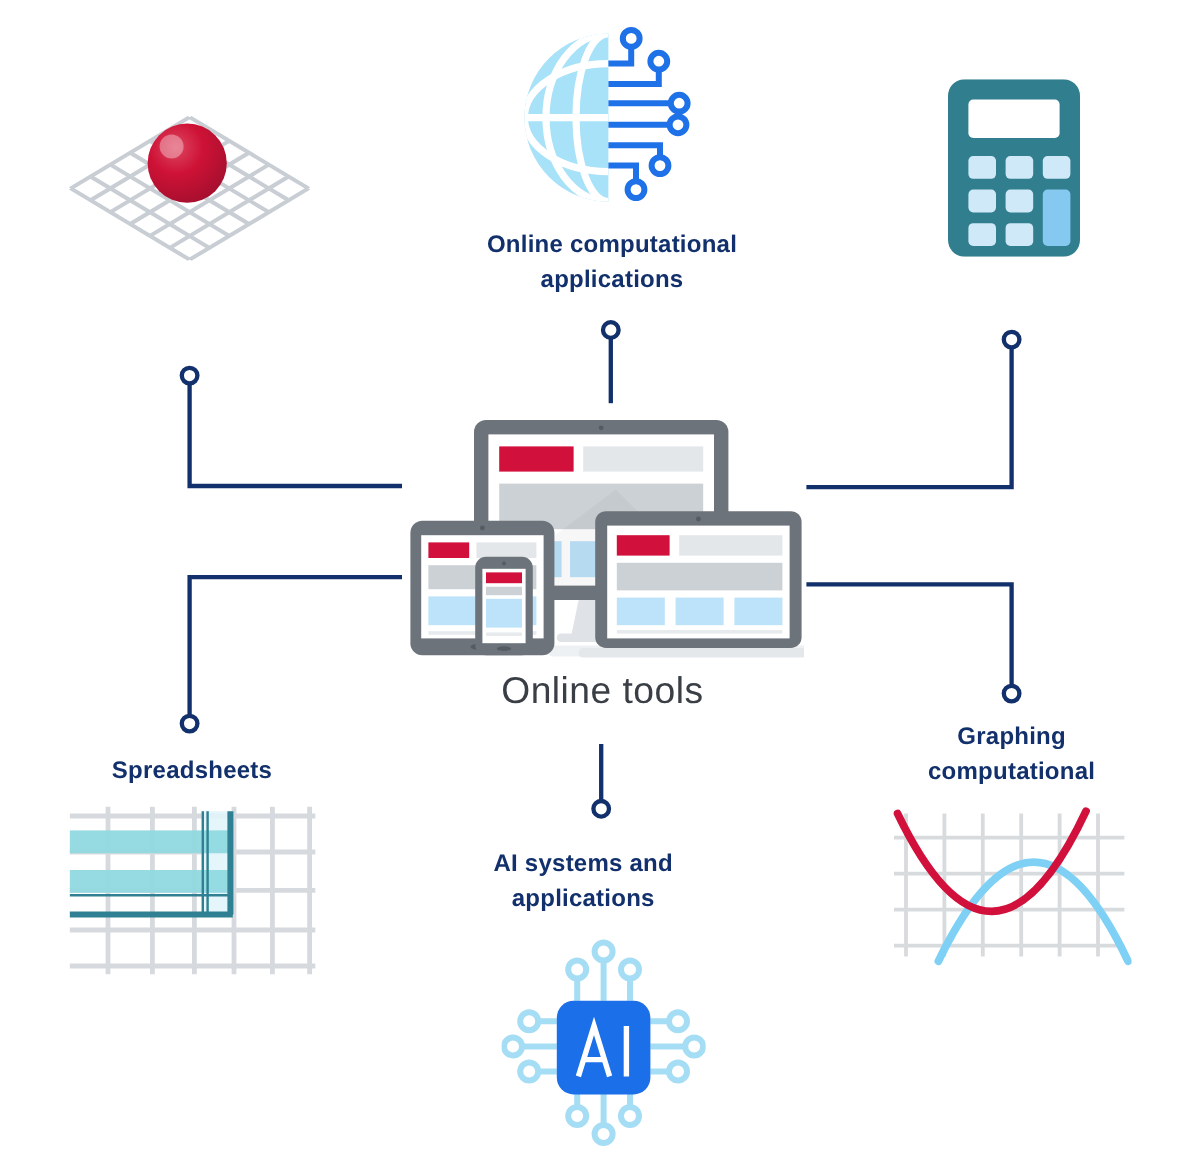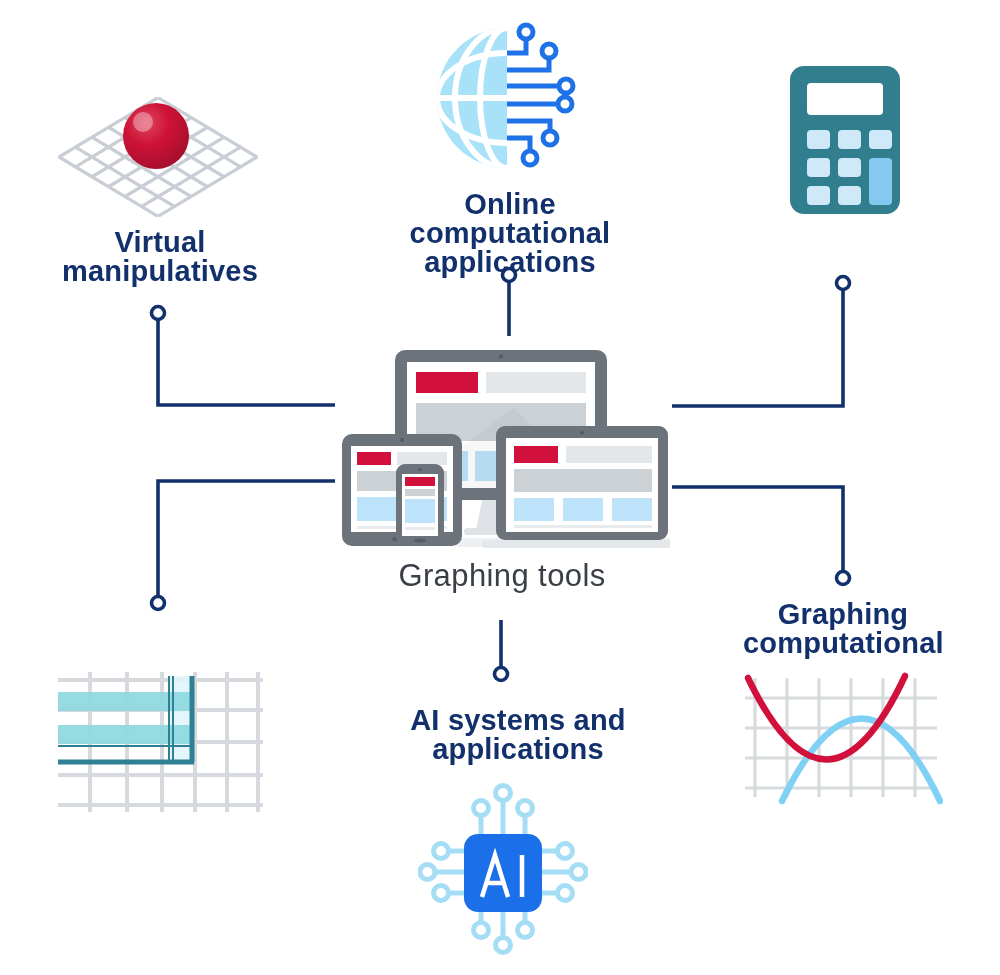"Online computational" .node-label { font-size: 29px -> 20px }
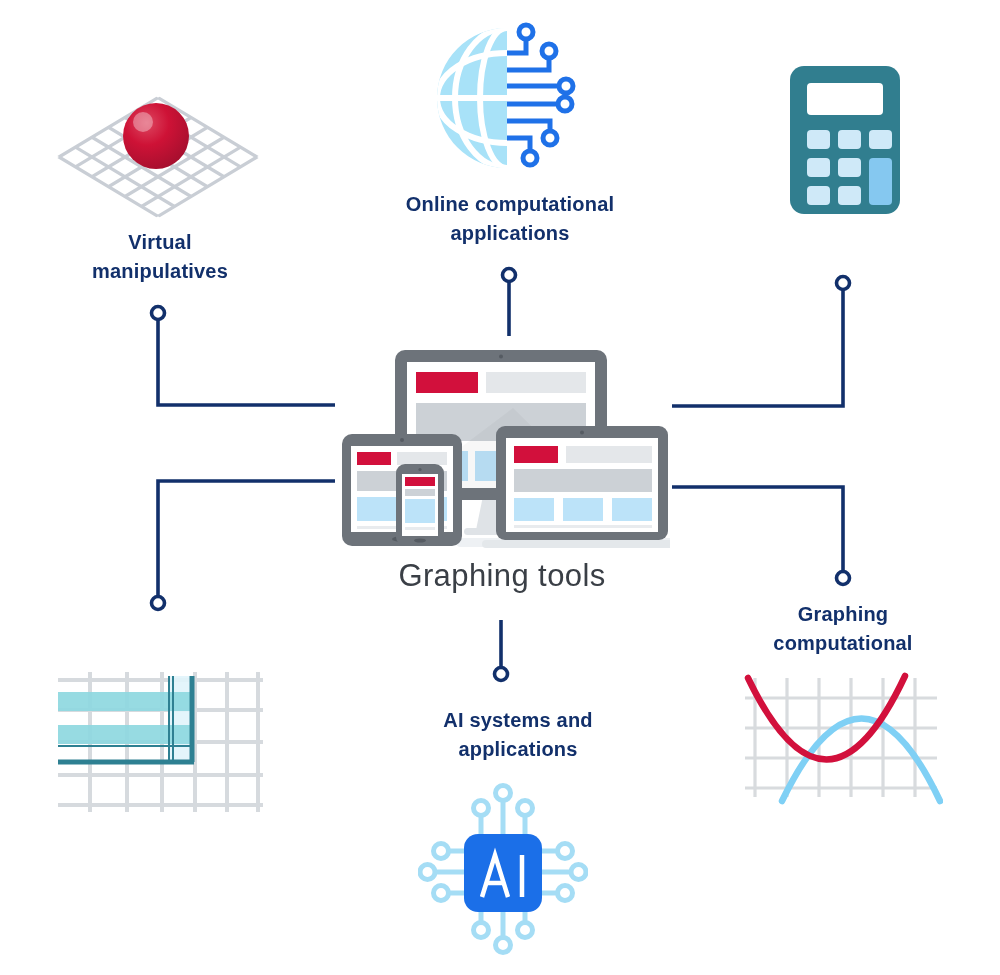"Virtual" div.node-label { html: <div>Virtual manipulatives</div> -> none }
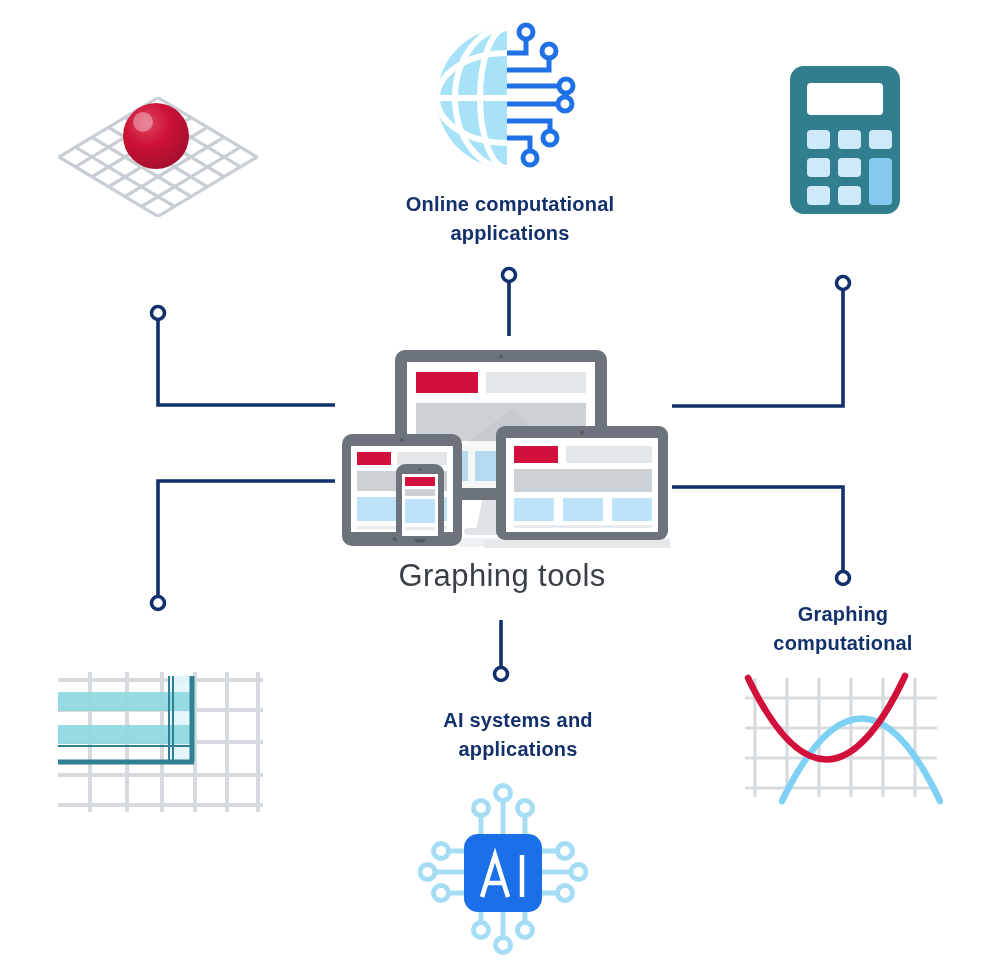"Graphing tools" div.center-label { text: Graphing -> Online }
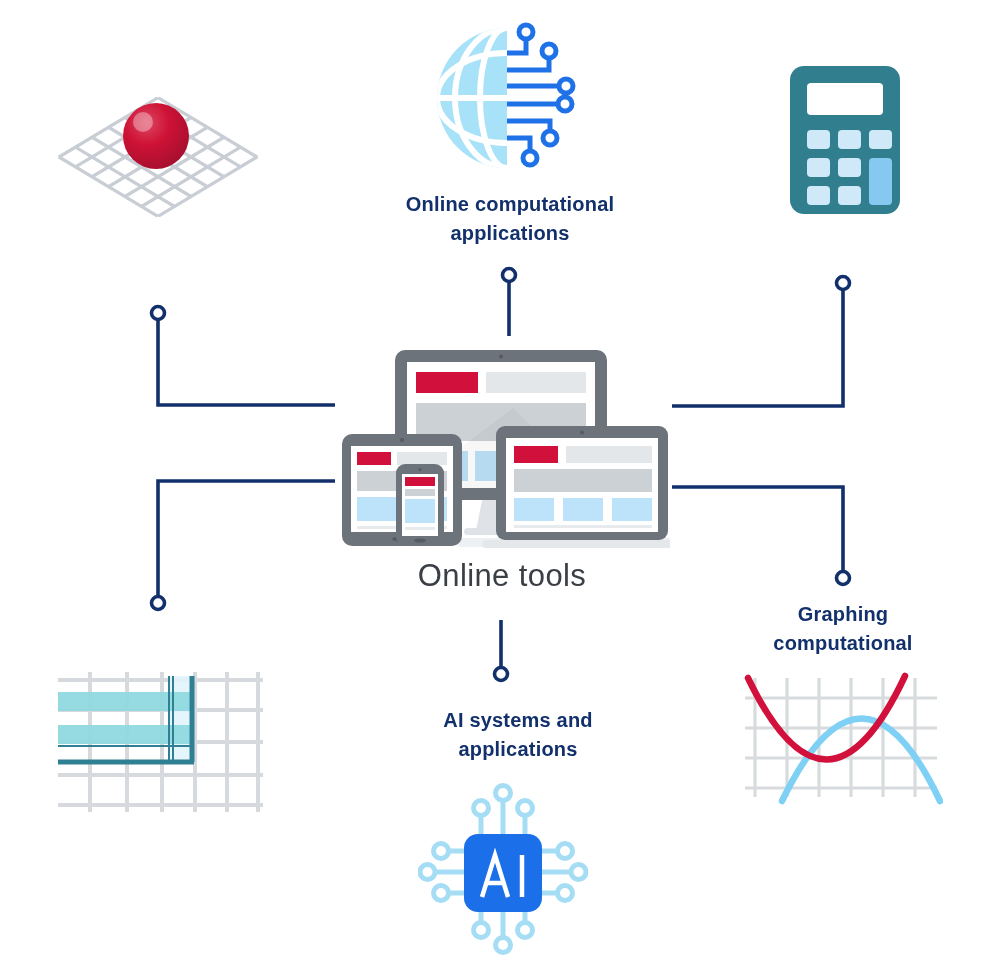"Spreadsheets" div.node-label { html: none -> <div>Spreadsheets</div> }
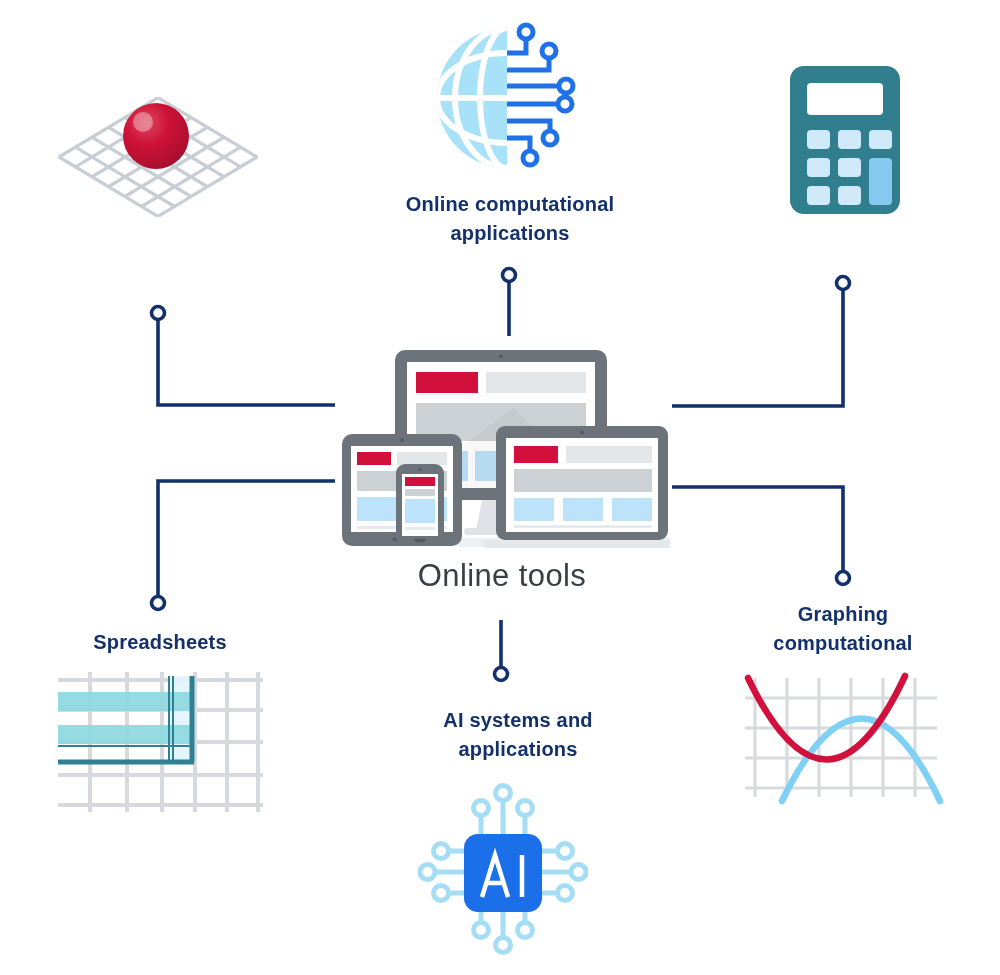"AI systems and" div.node-label { left: 408px -> 376px }
